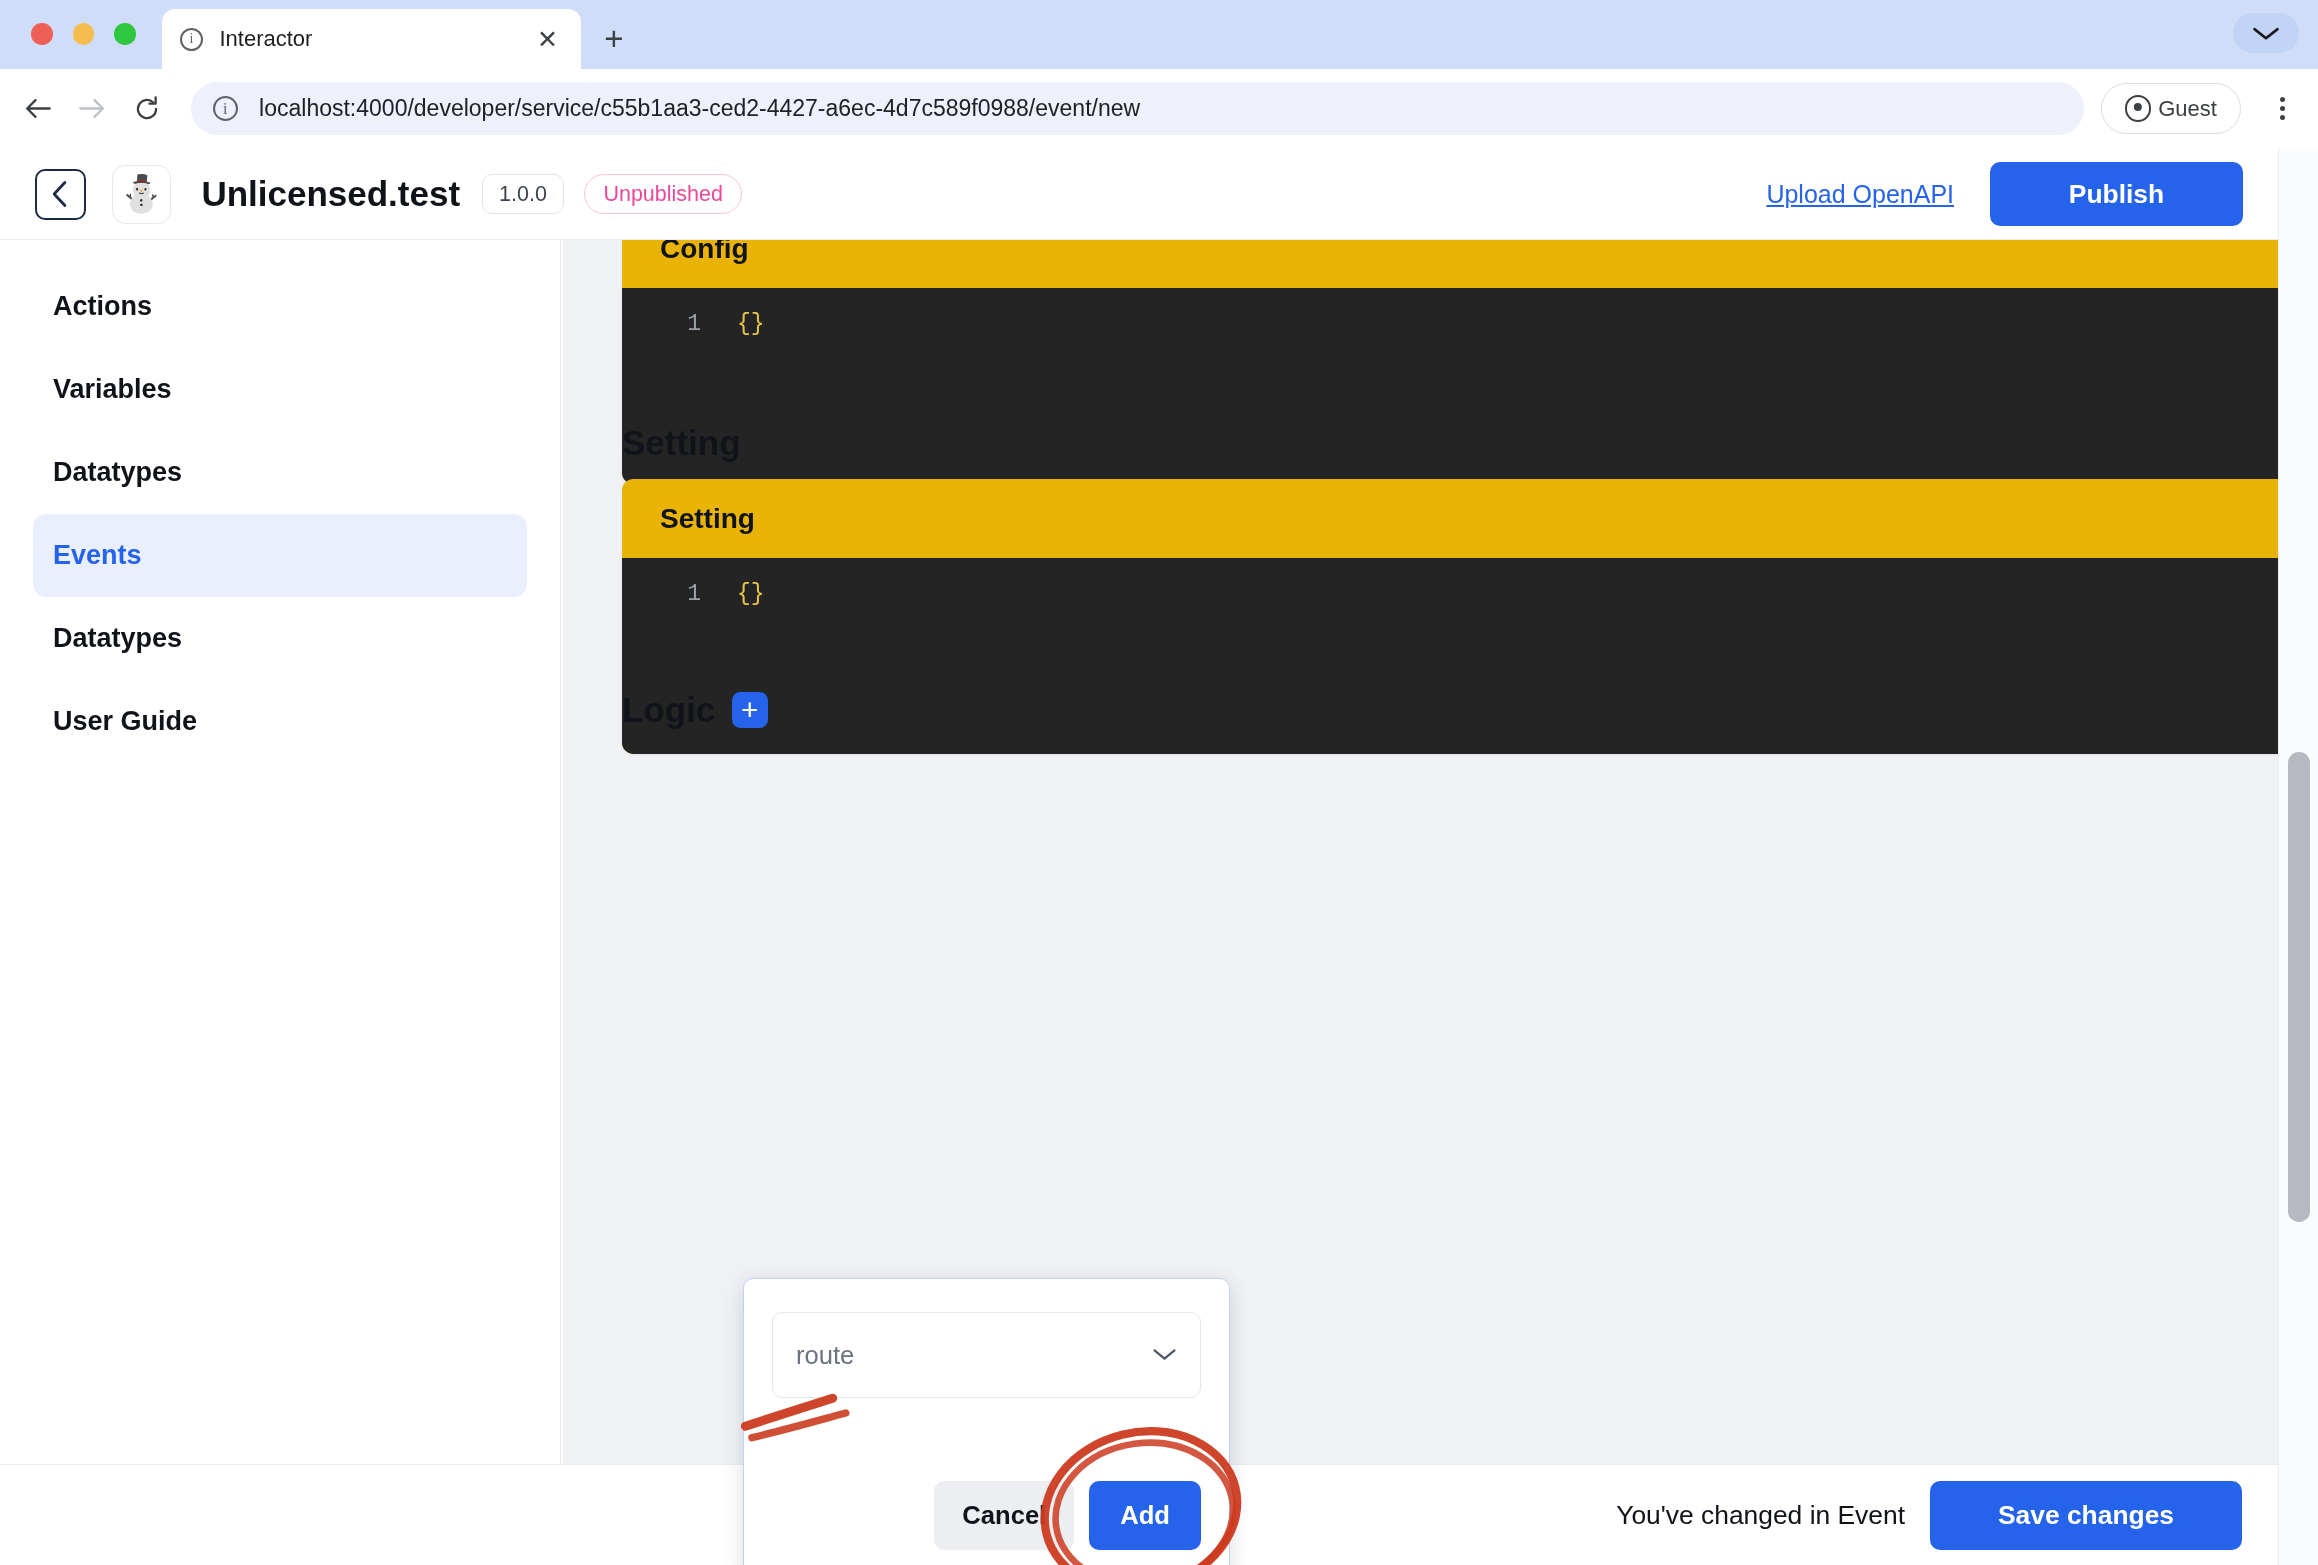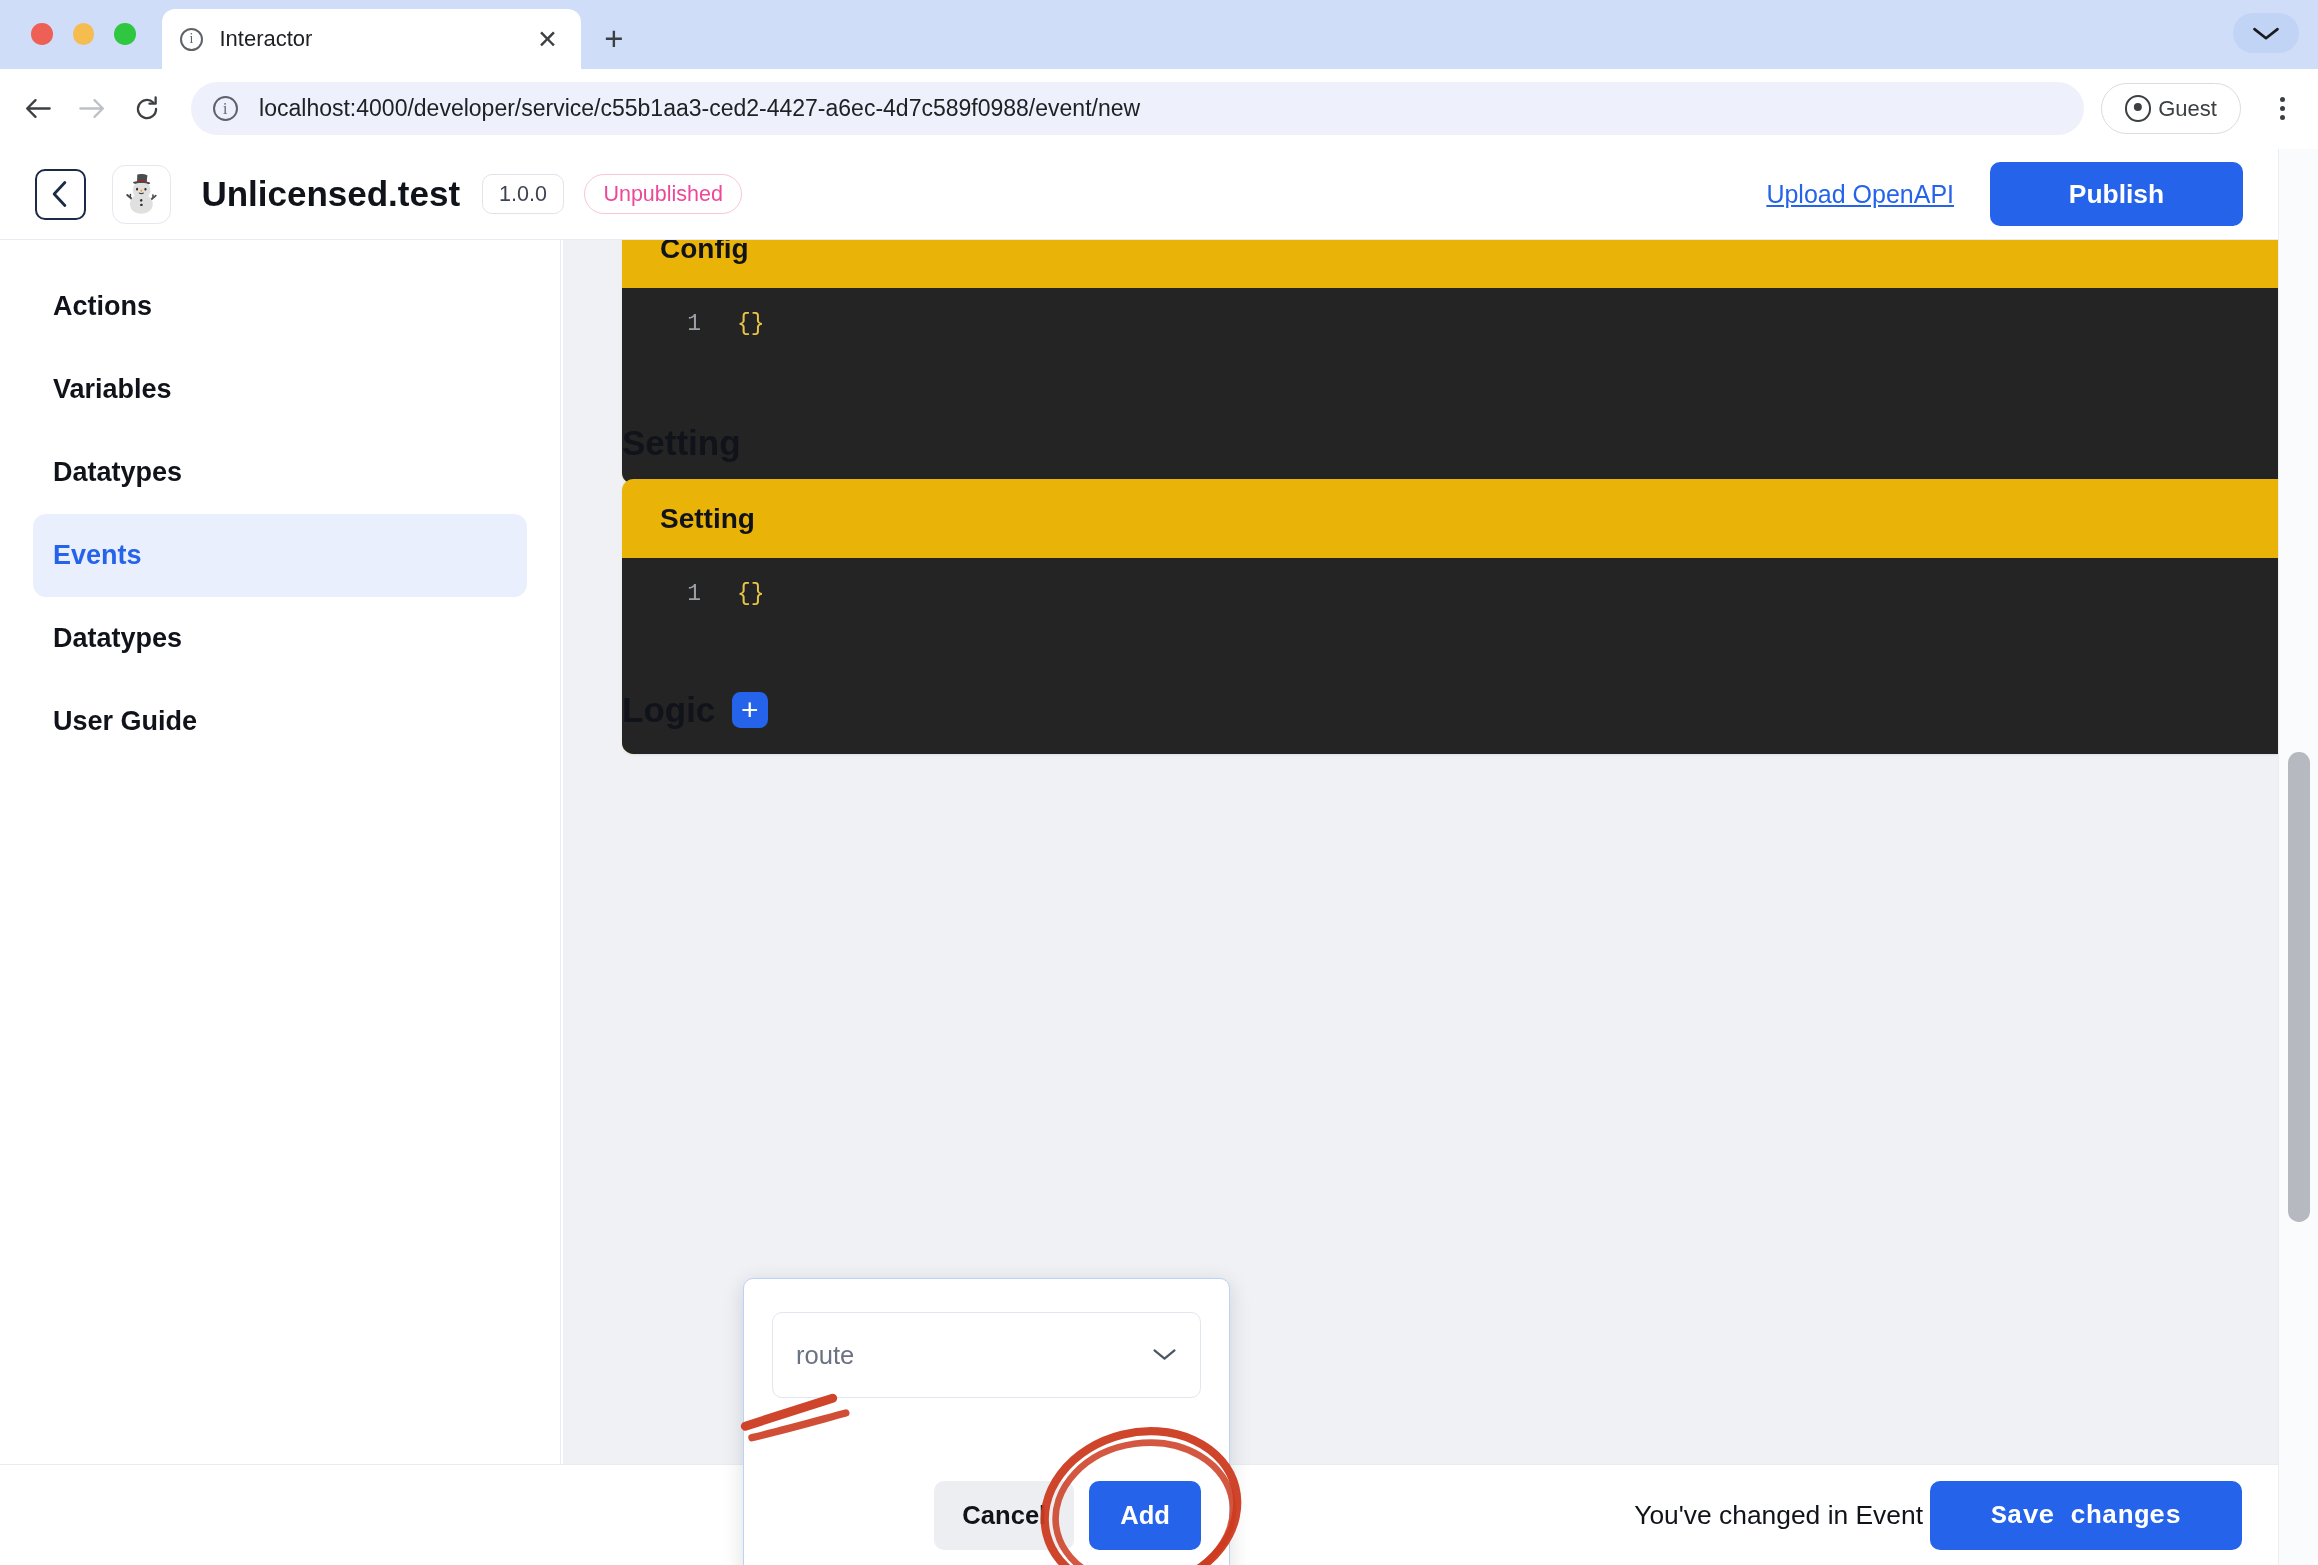"Save changes" .footer .savebtn { font-family: Liberation Mono, monospace -> none; margin-left: 7px -> 25px }
